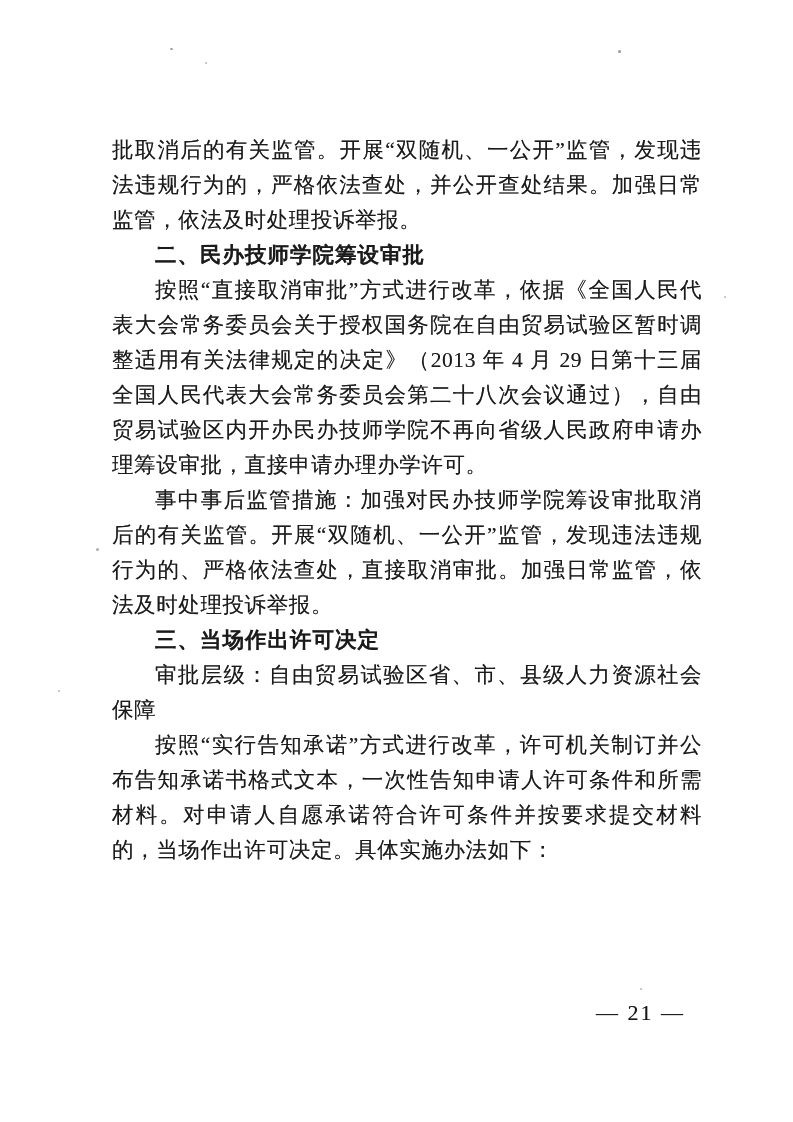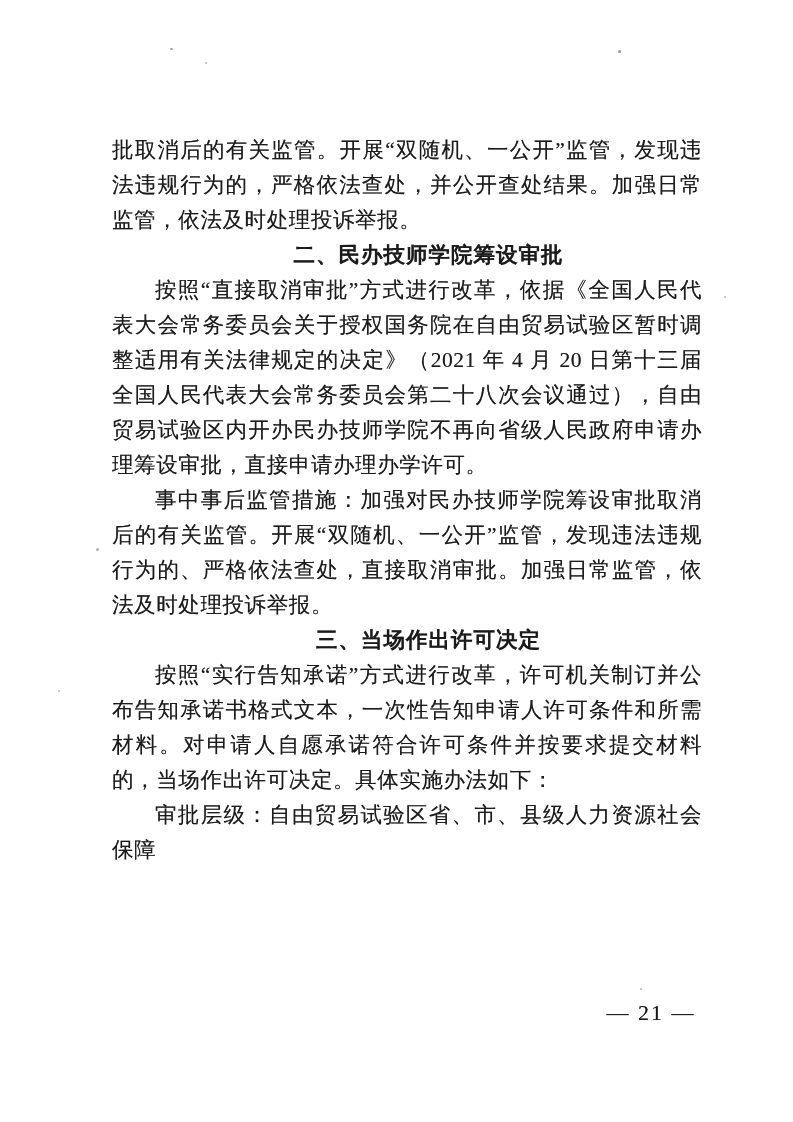"二、民办技师学院筹设审批" .content p.heading { text-align: center -> left }
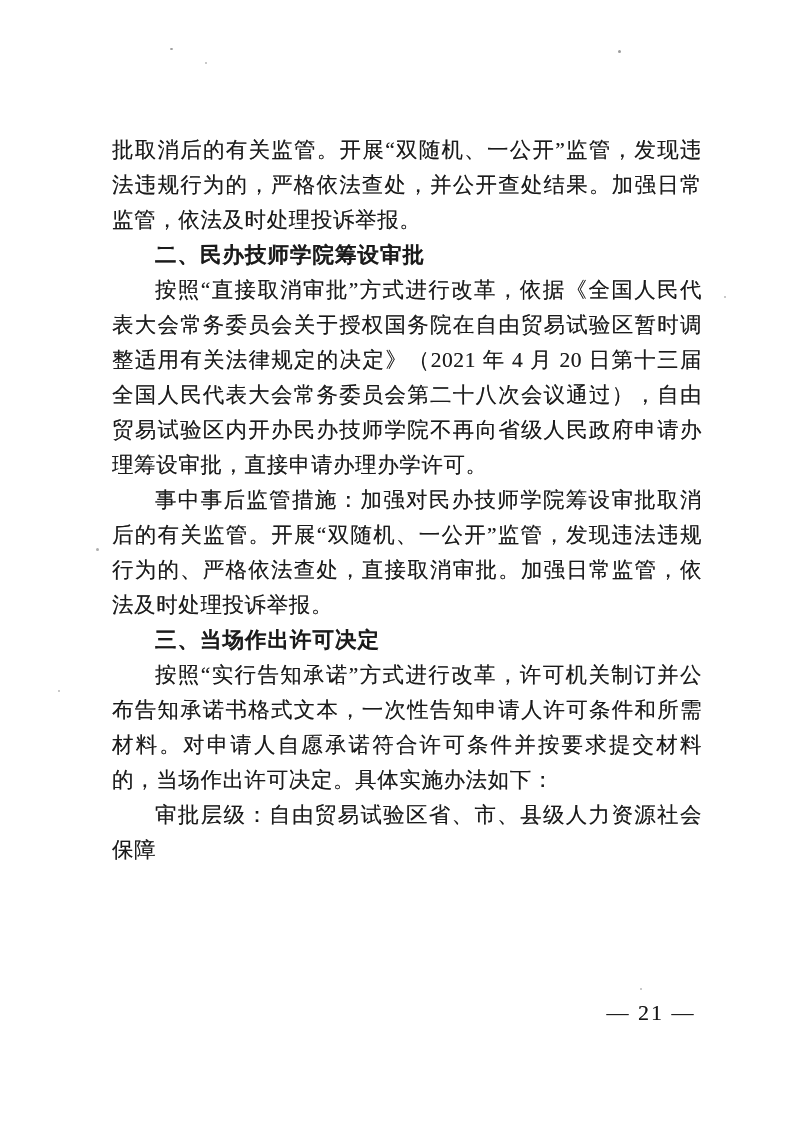"按照“直接取消审批”方式进行改革，依据《全国人民代表大会常务委员会关于授权国务院" p.body { text: 2021 年 4 月 20 -> 2013 年 4 月 29 }
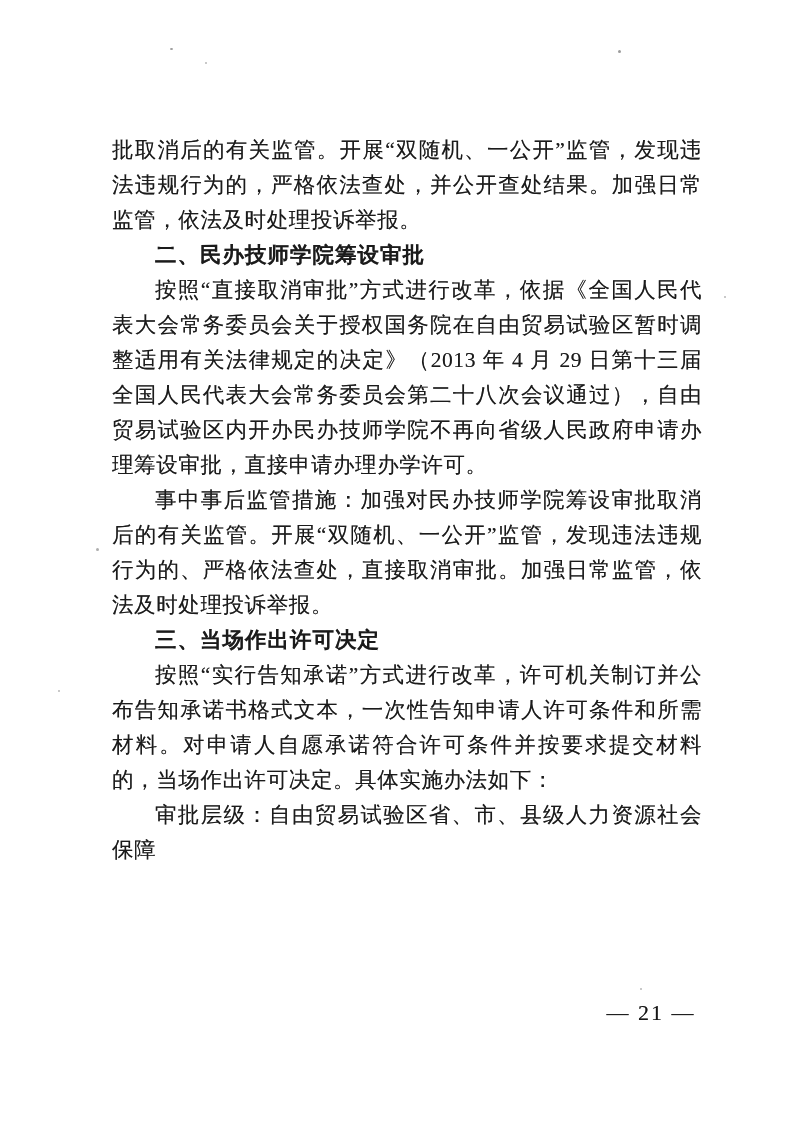"按照“实行告知承诺”方式进行改革，许可机关制订并公布告知承诺书格式文本，一次性告" p.body { order: before "审批层级：自由贸易试验区省、市、县级人力资源社会保障" -> after "审批层级：自由贸易试验区省、市、县级人力资源社会保障" }
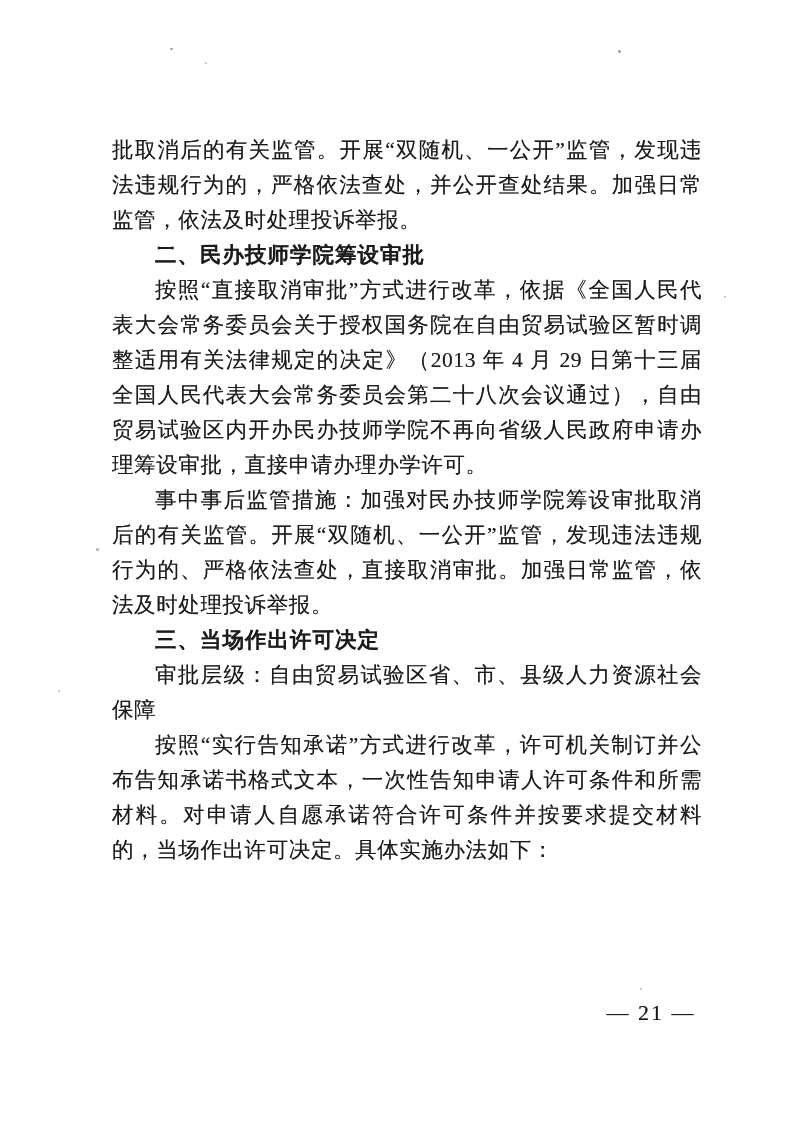"— 21 —" .pagenum { text-align: center -> none }
